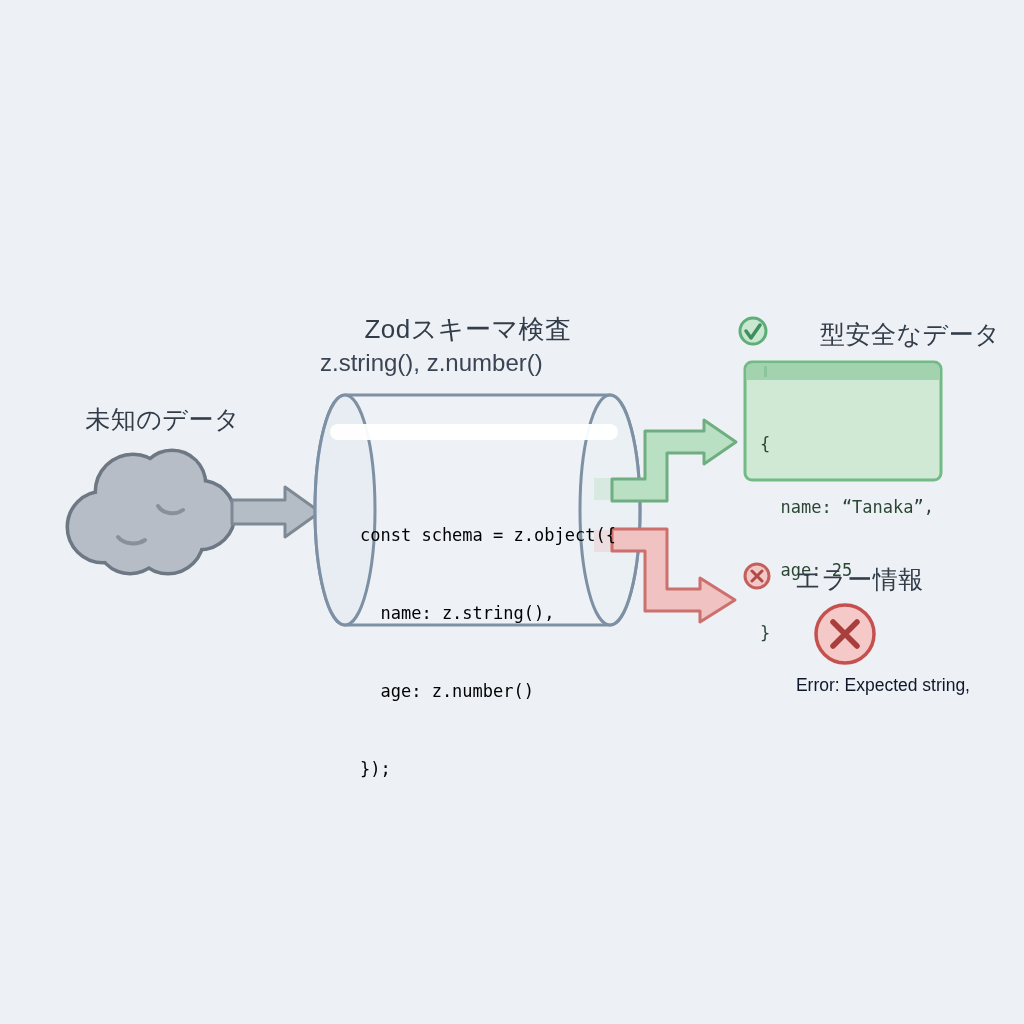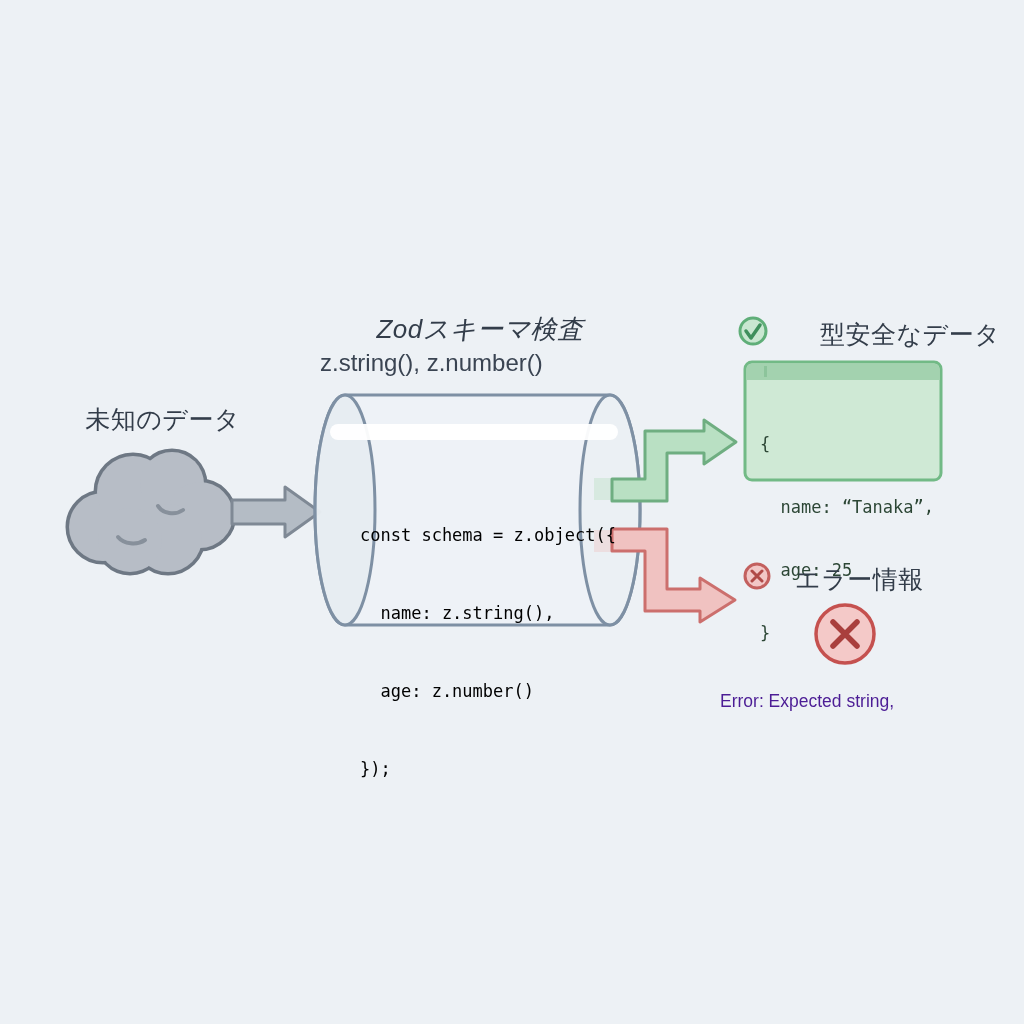"Zodスキーマ検査" div.txt { font-style: italic -> none; left: 320px -> 308px }
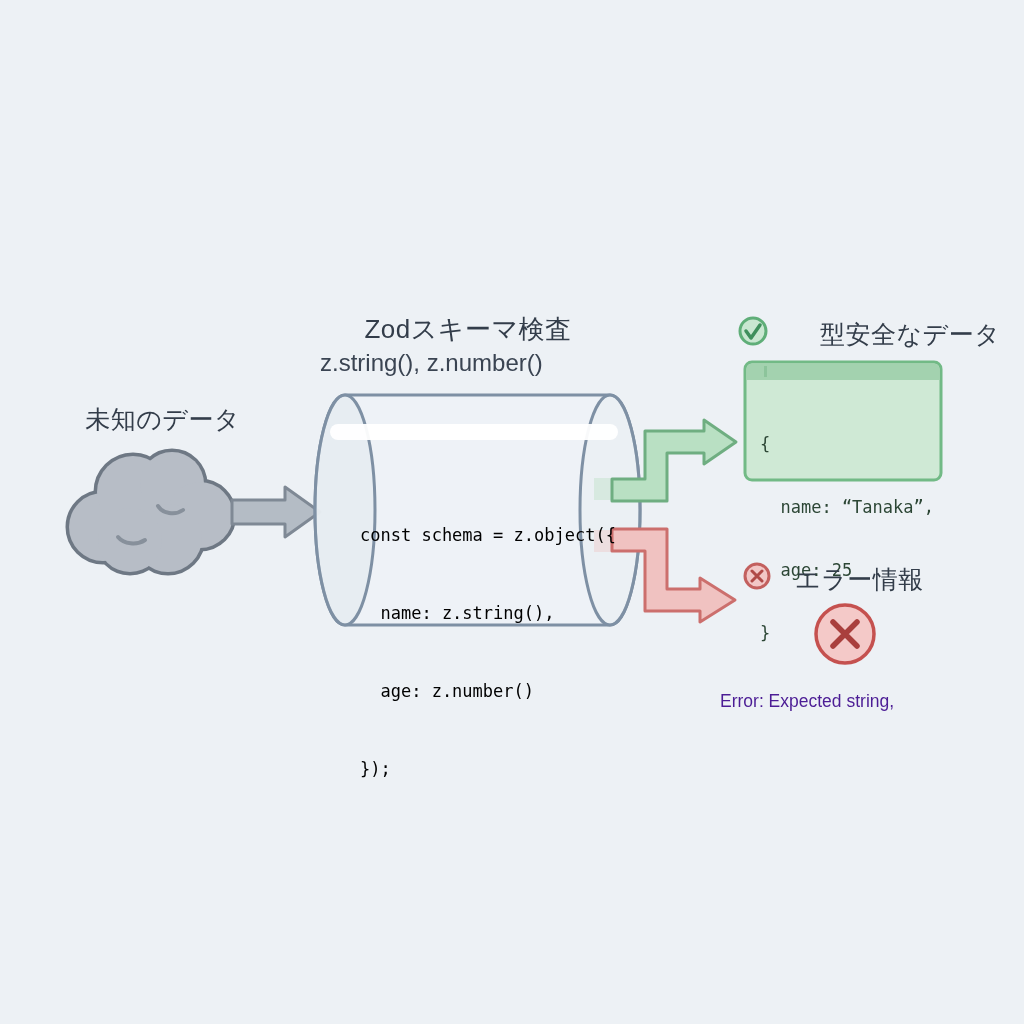"Error: Expected string," .err-msg { color: #4c1d95 -> #0f172a; margin-top: 16px -> none; text-align: left -> right }
